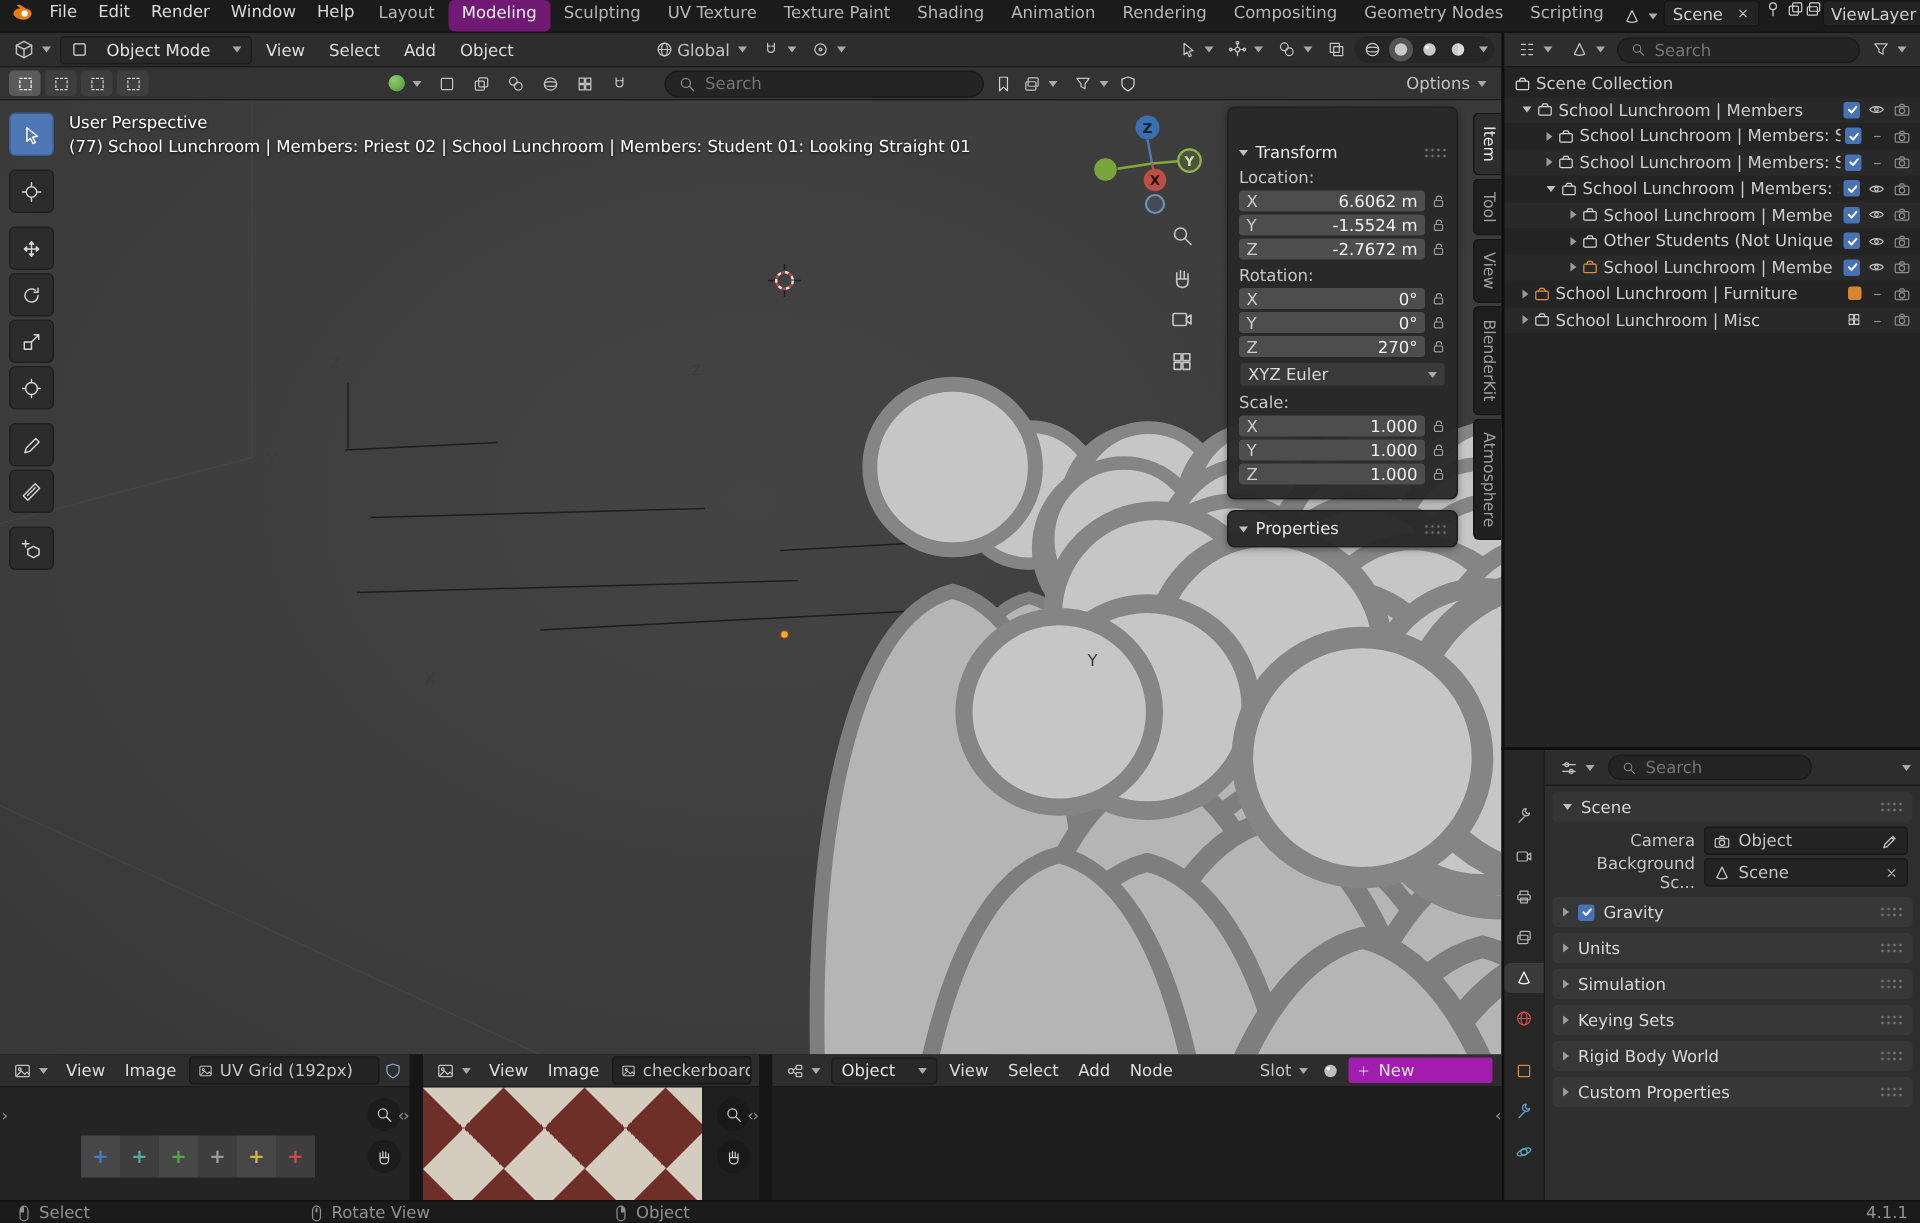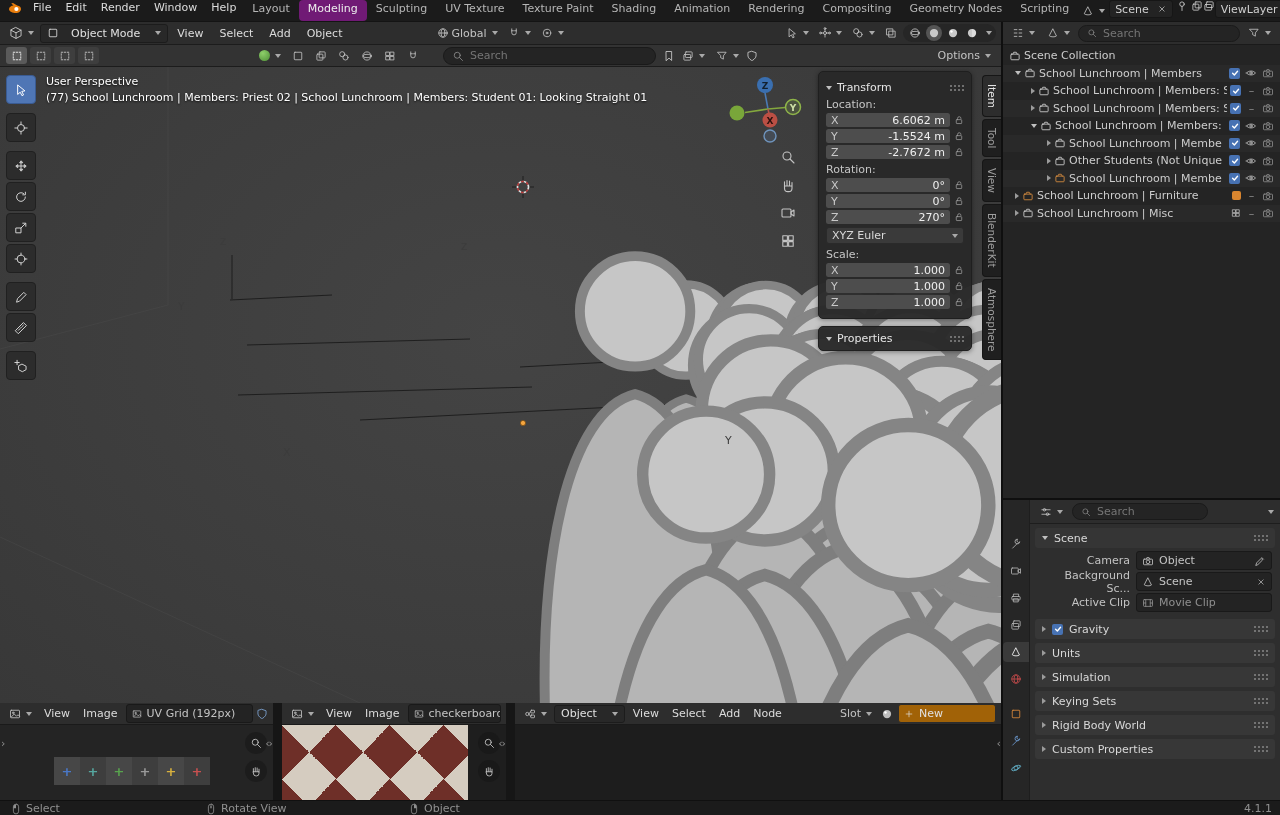"Transform" .npanel-block { padding: 9px 7px 7px -> 23px 7px 7px }
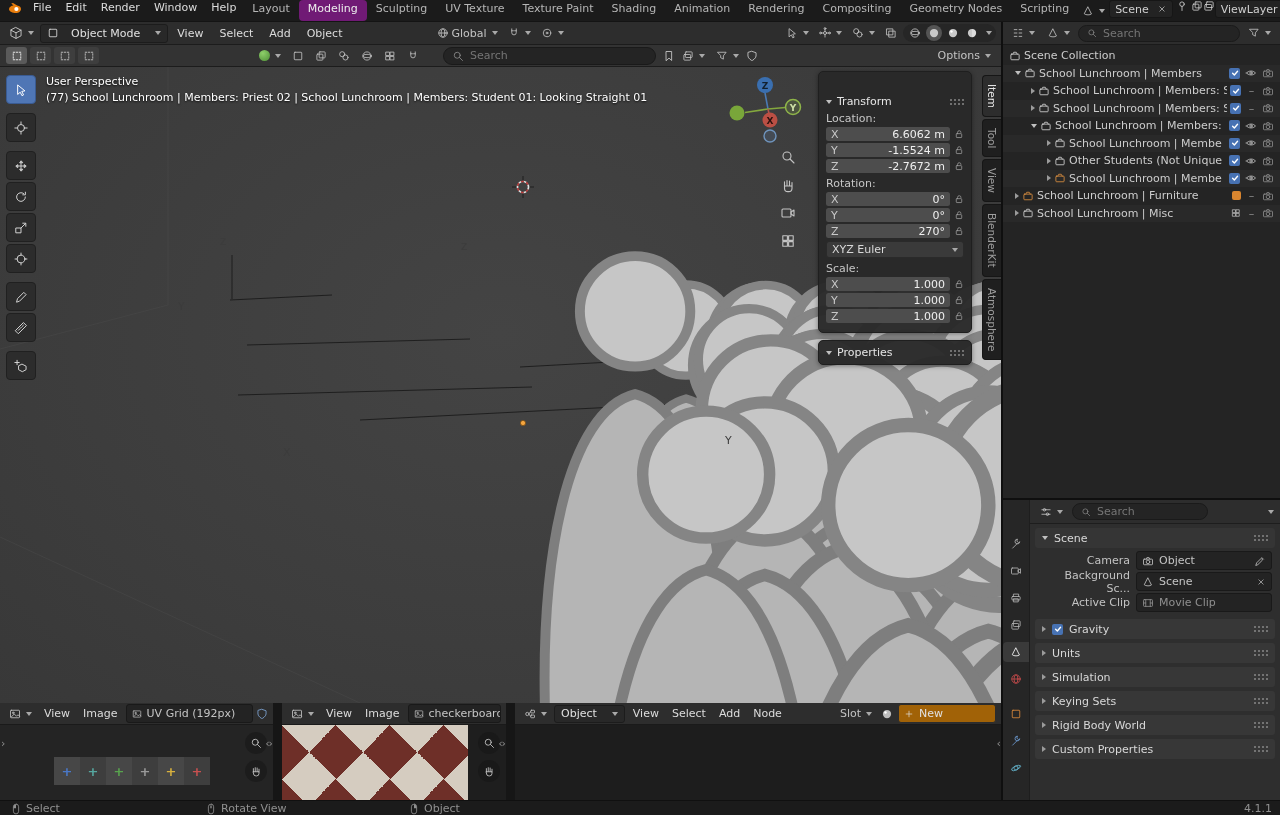"Active Clip" div.prow { html: <div> <span>Active Clip</span> <span> <svg> <use></use> </svg> <span>Movie Clip</span> </span> </div> -> none }
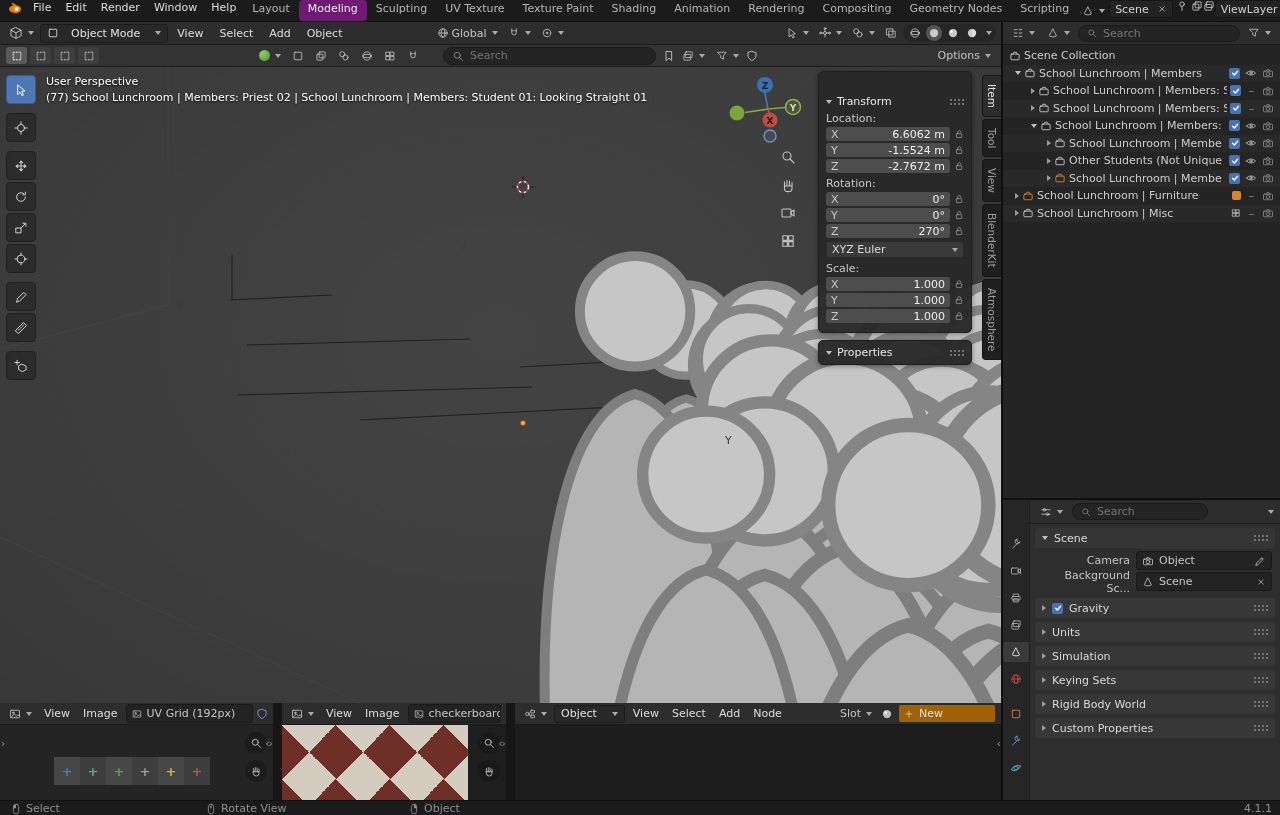"New" span.dbfield { background: #a16207 -> #a21caf }
